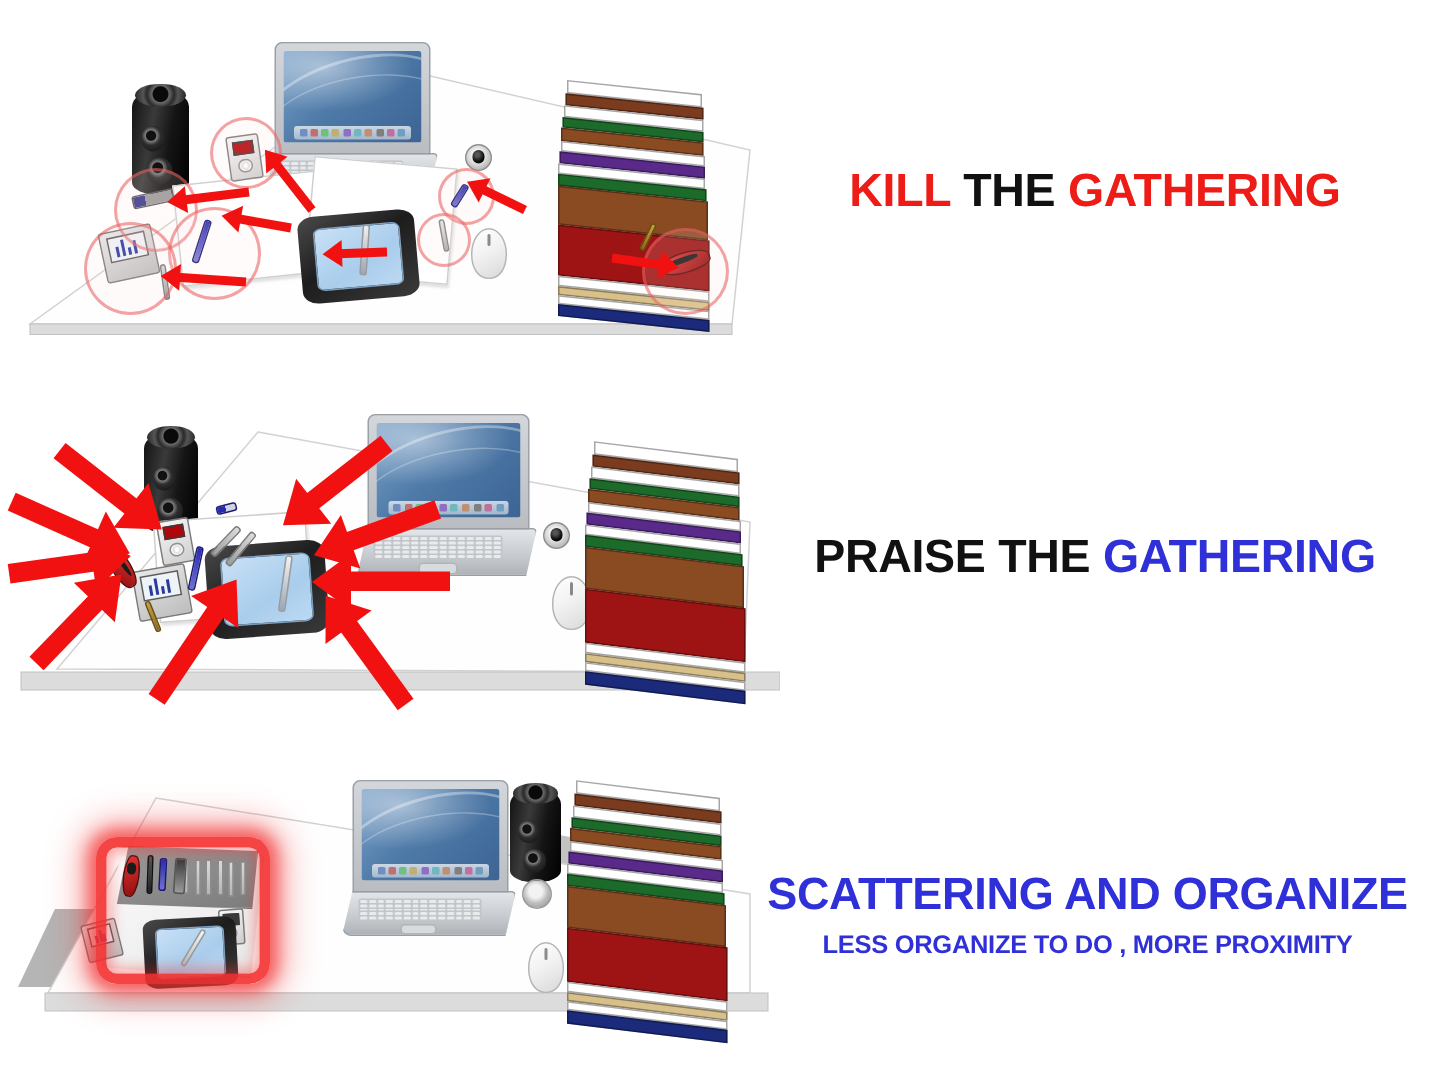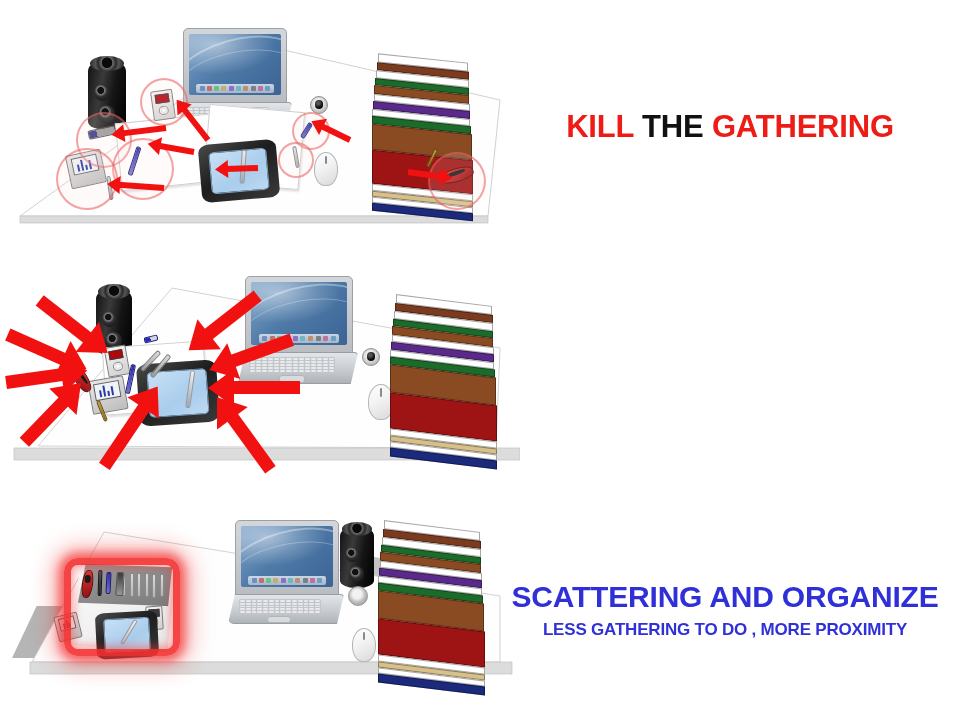"PRAISE THE GATHERING" div.text-block { html: none -> <div> <div> <span>PRAISE</span> <span>THE</span> <span>GATHERING</span> </div> </div> }
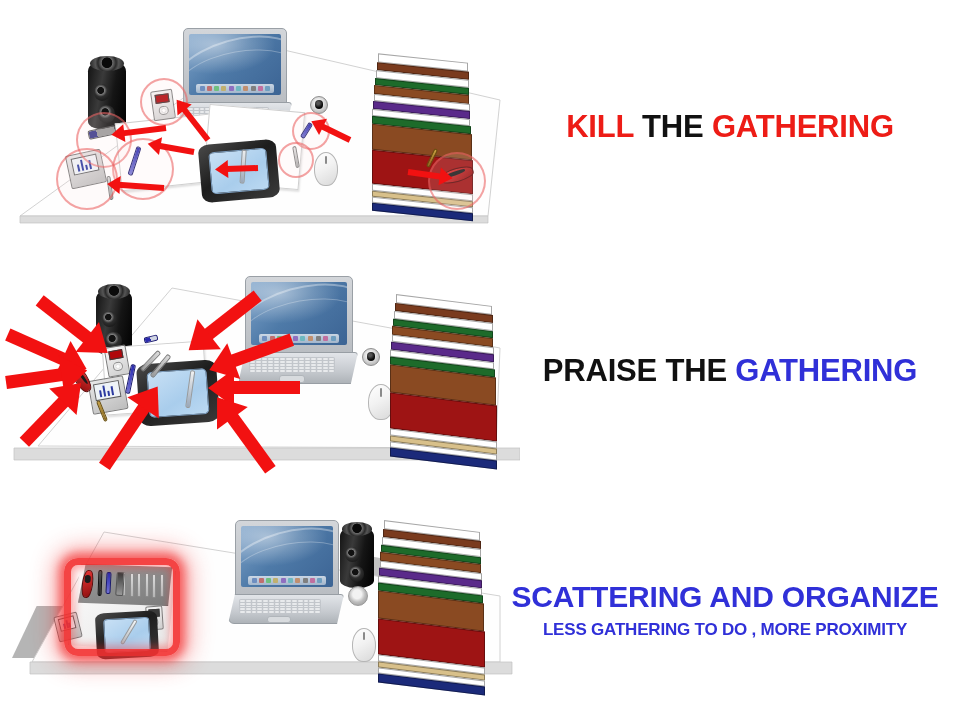"LESS GATHERING TO DO ," div.subline { text: GATHERING -> ORGANIZE }
